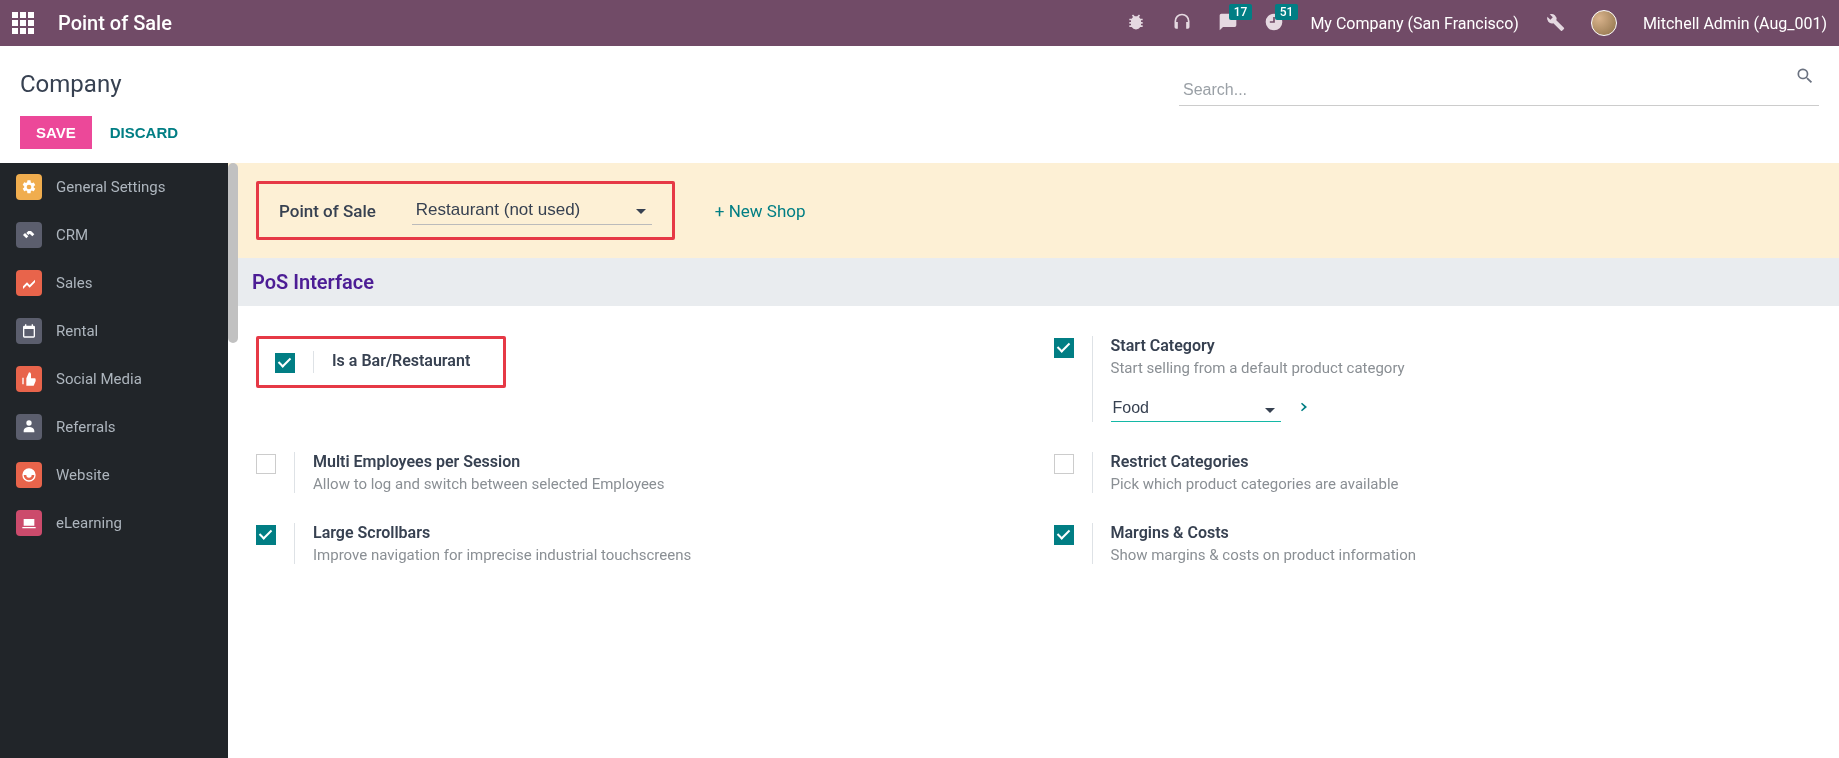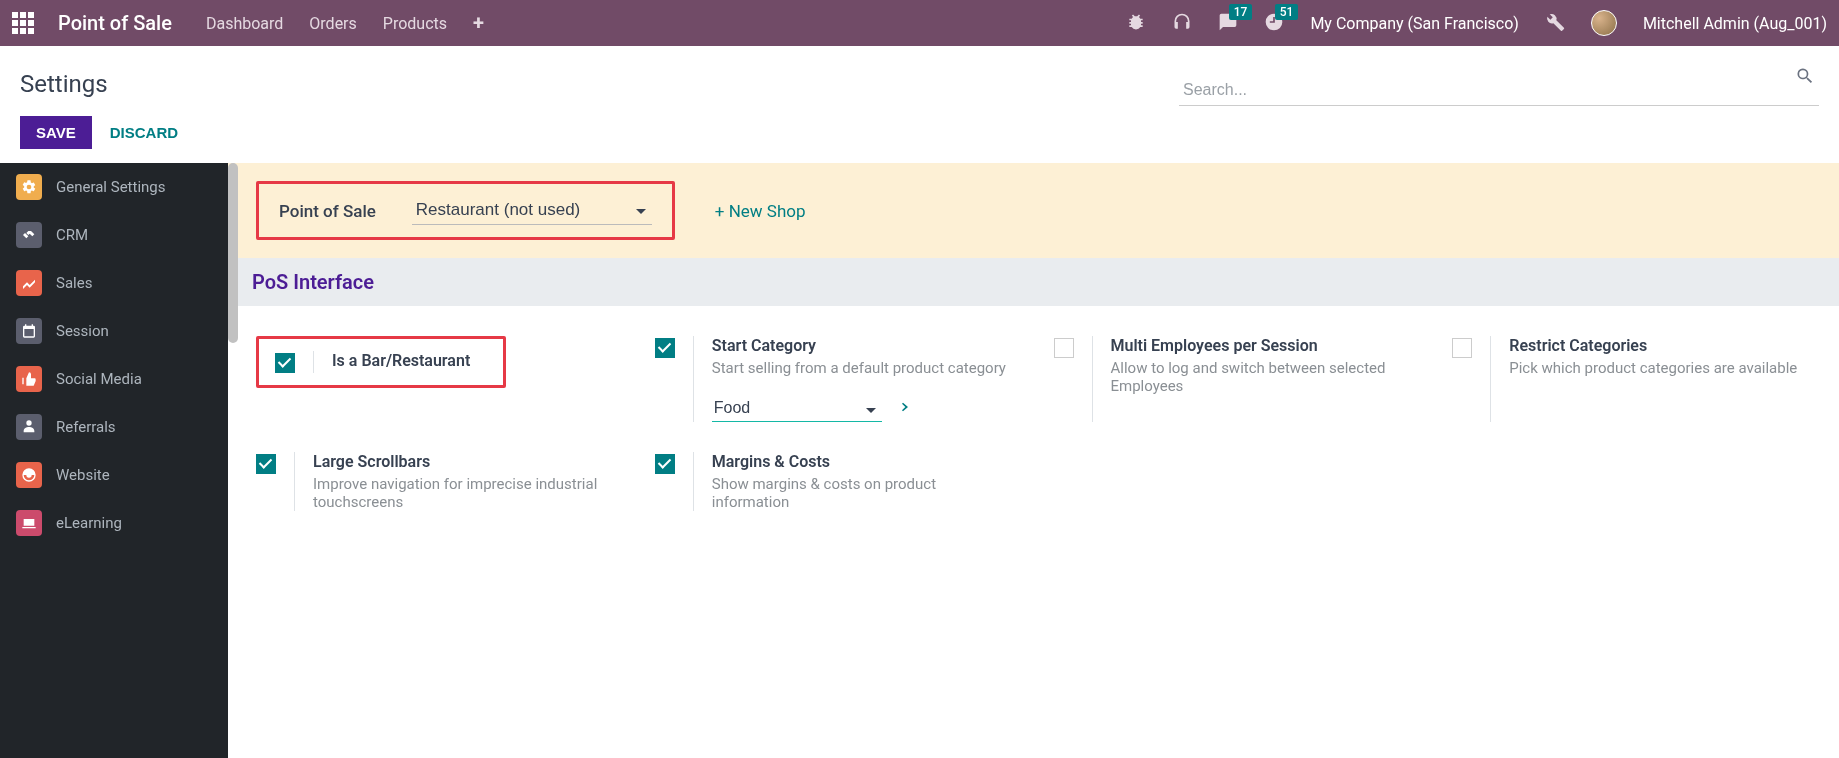"Dashboard" div.nav-links { html: <div> <span>Dashboard</span> <span>Orders</span> <span>Products</span> <span>+</span> </div> -> none }
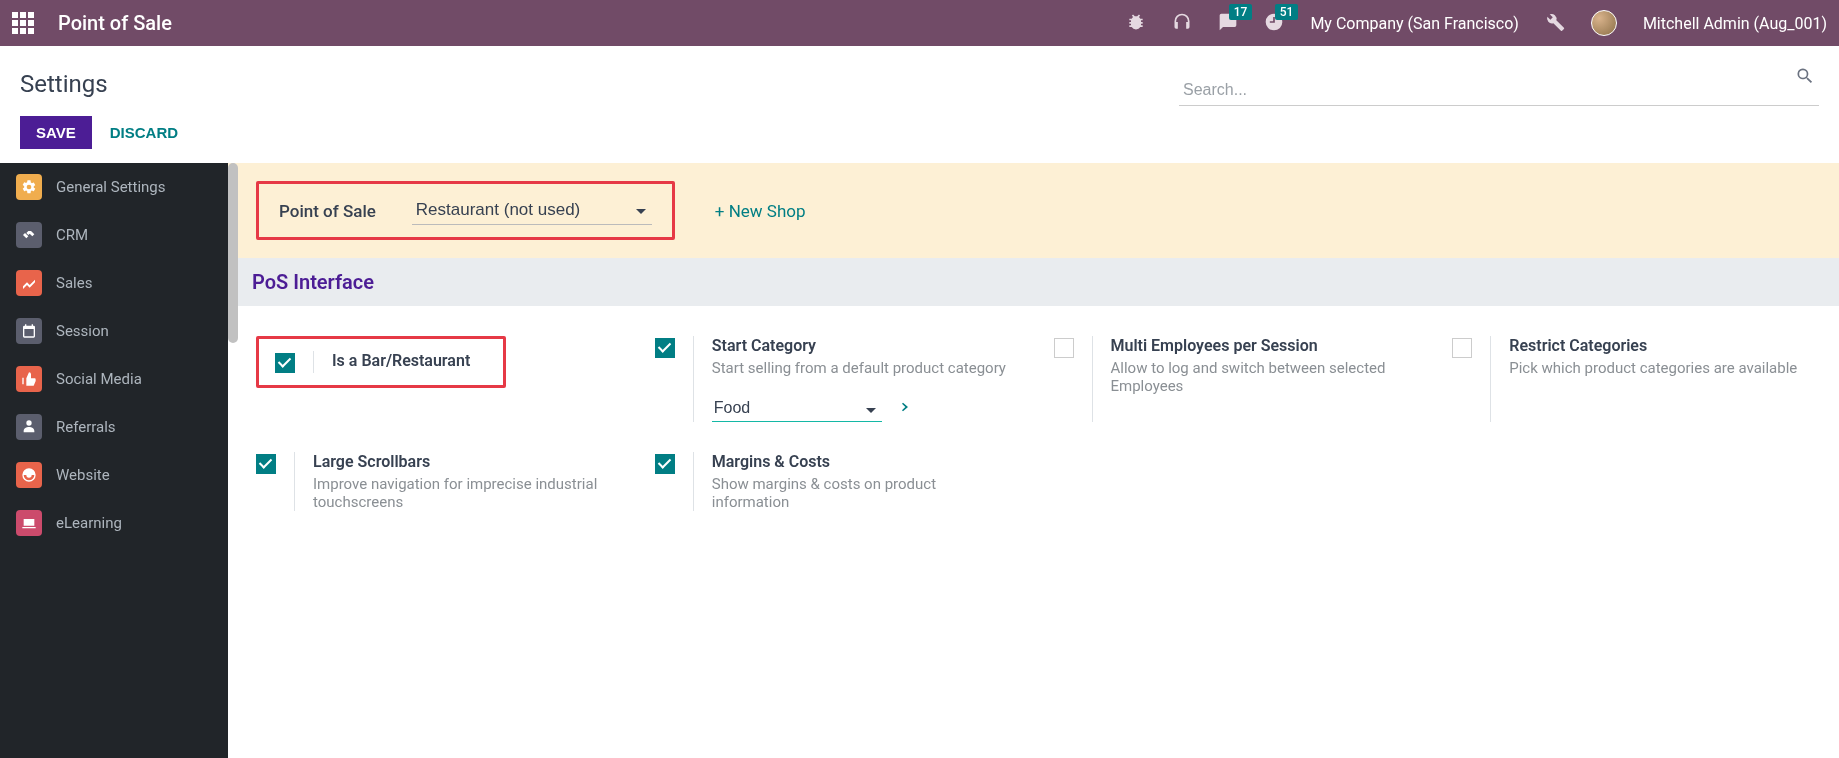"Settings" div.page-title { text: Settings -> Company }
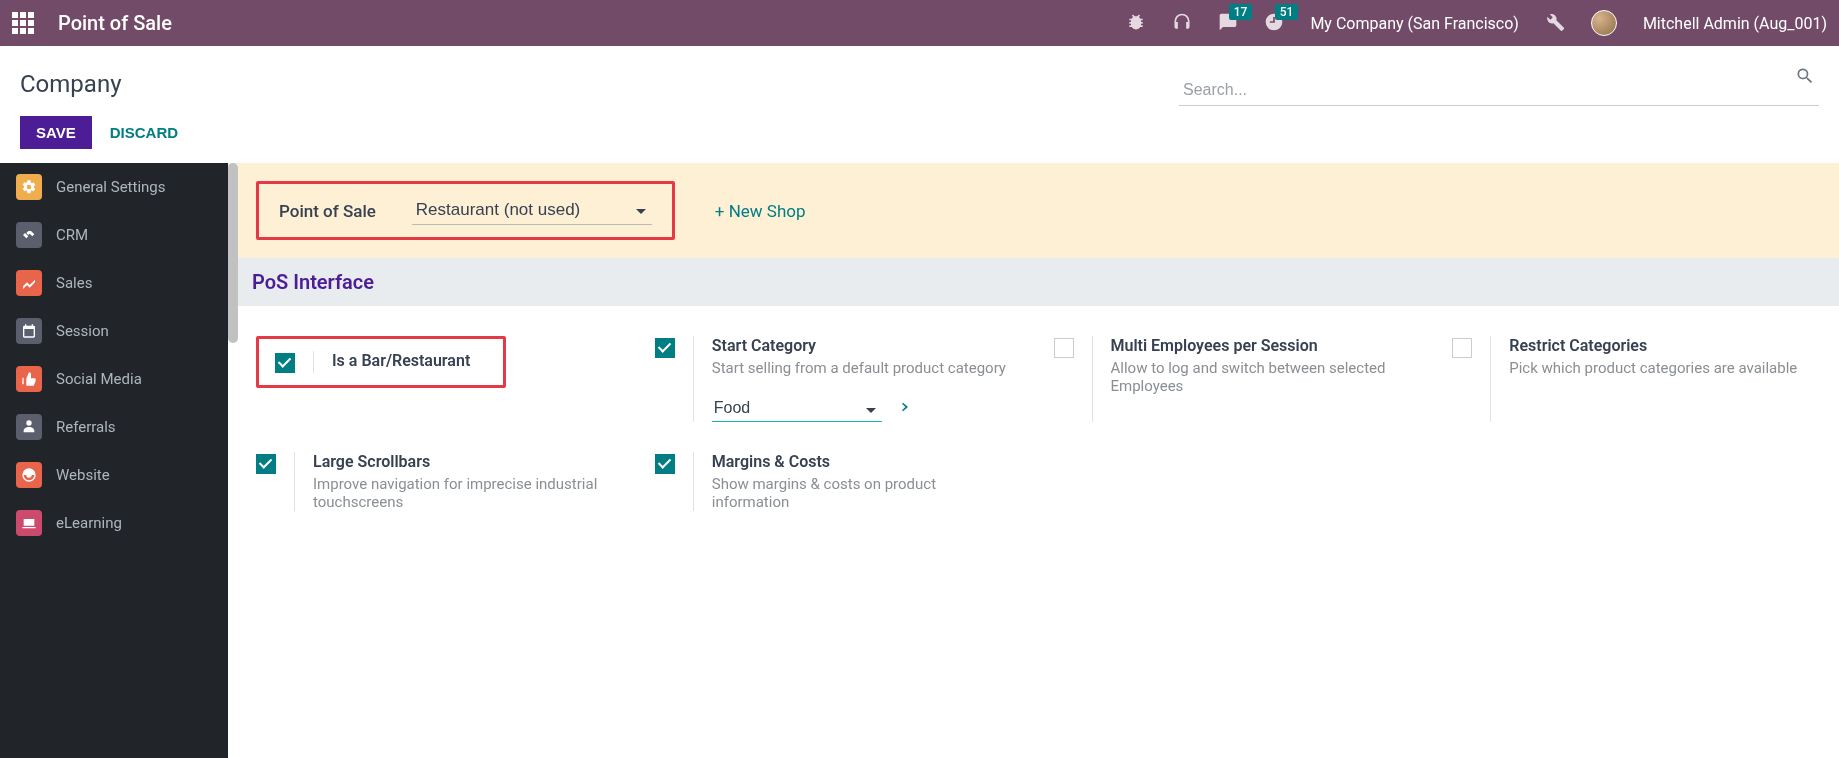"SAVE" .btn-primary { background: #4c1d95 -> #ec4899 }
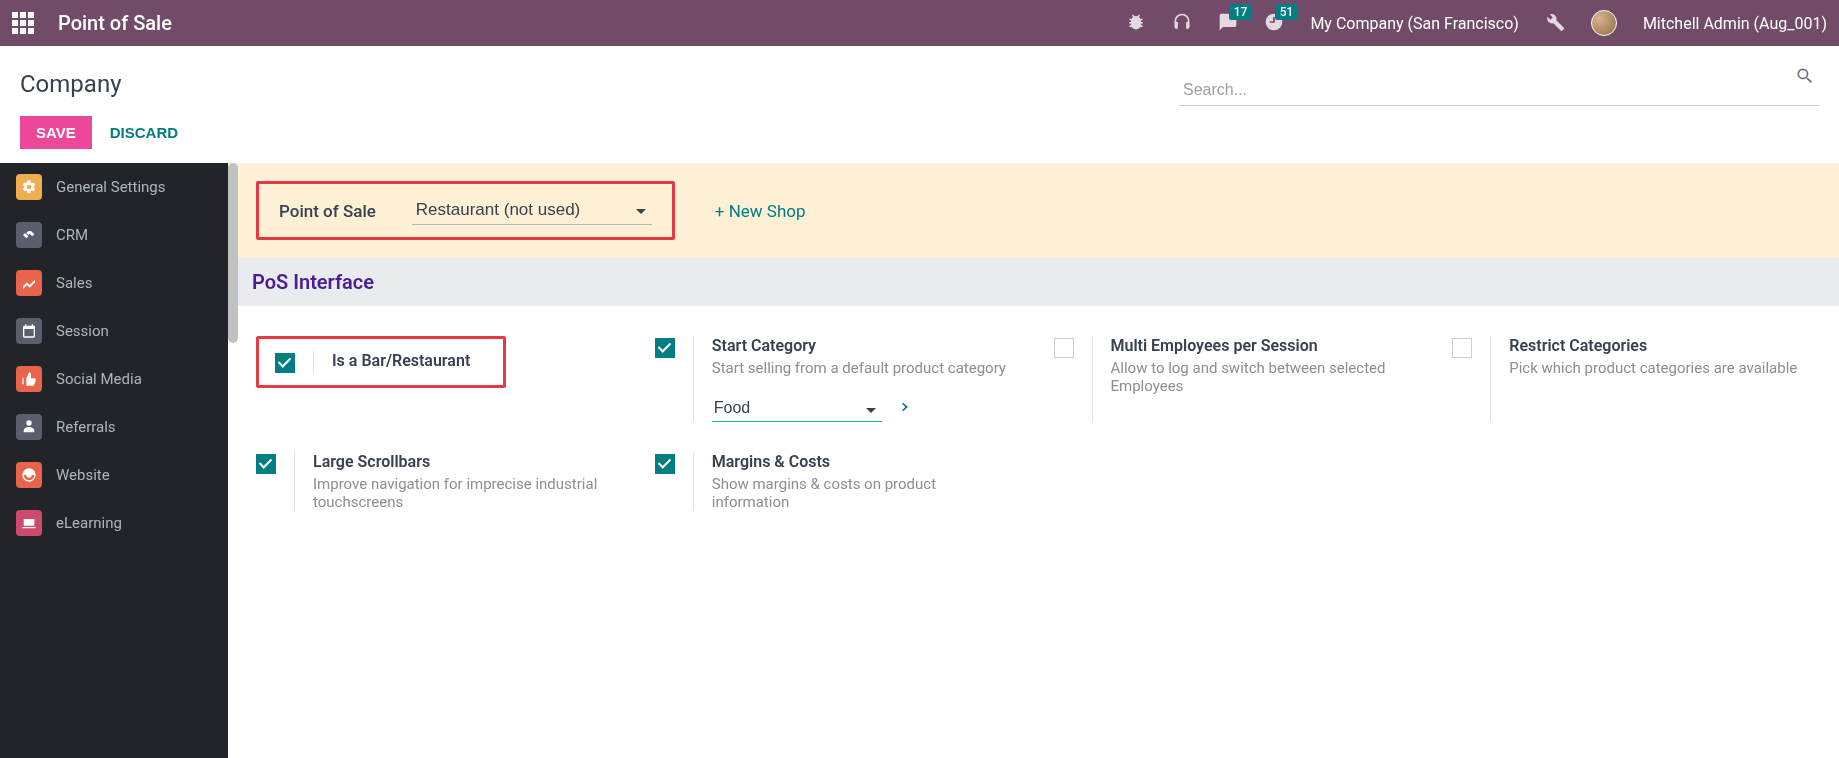"Session" span { text: Session -> Rental }
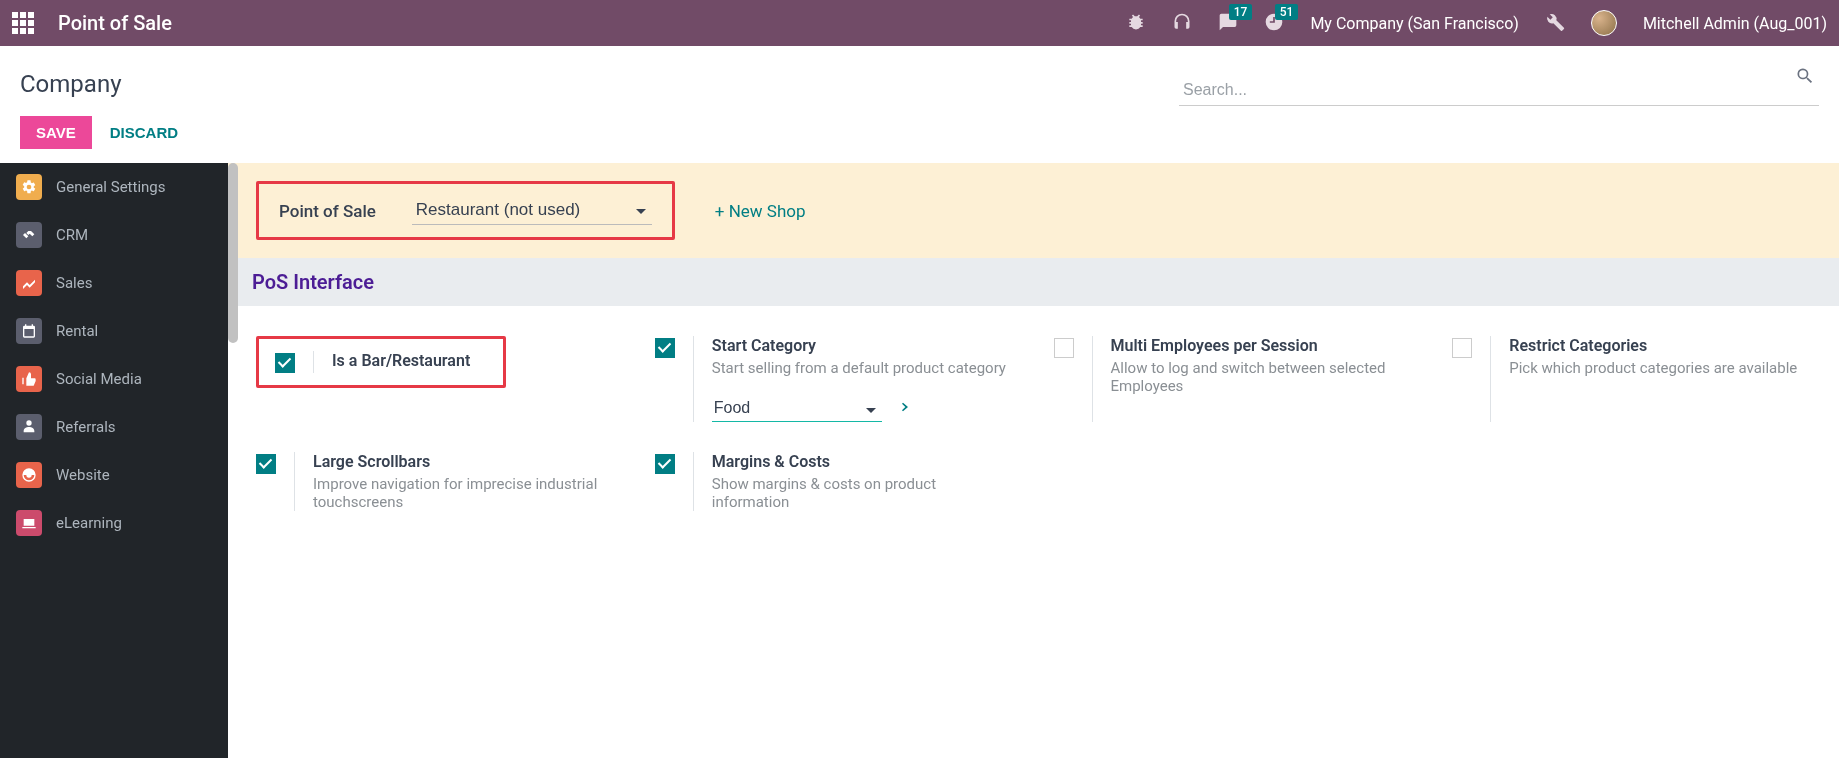"Is a Bar/Restaurant" .settings-grid { grid-template-columns: 1fr 1fr 1fr 1fr -> 1fr 1fr }
